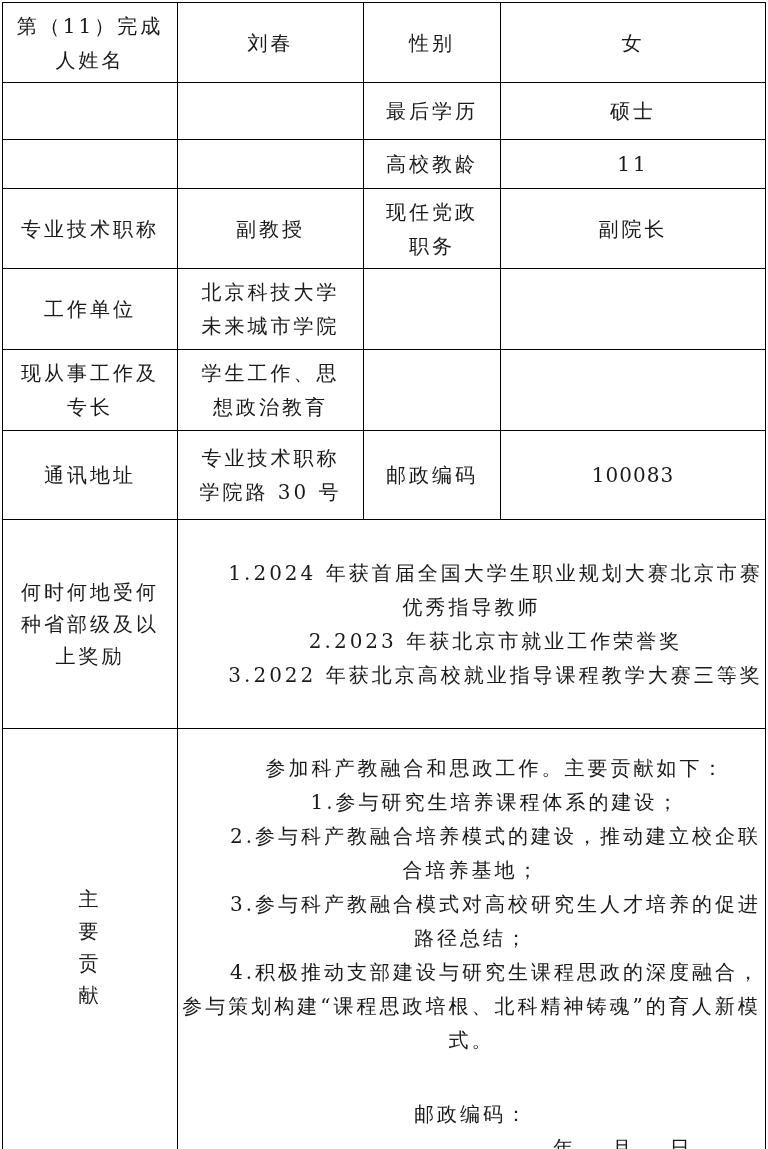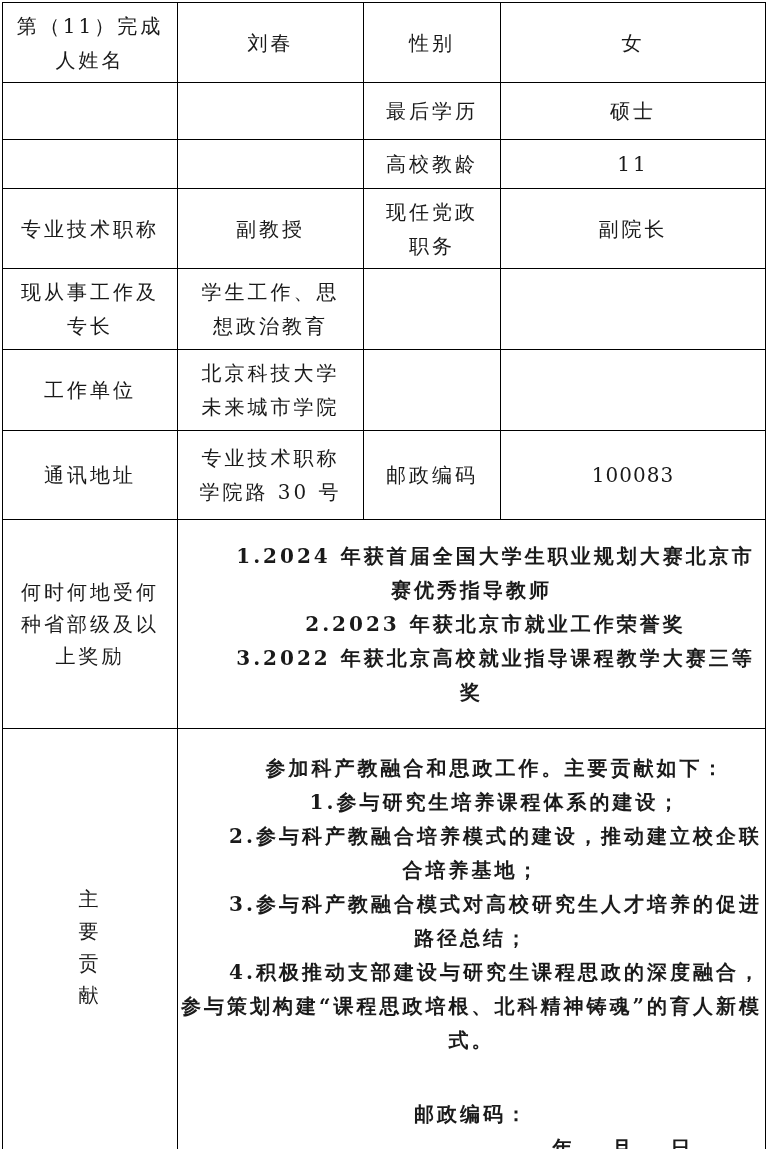"现从事工作及" tr { order: before "工作单位" -> after "工作单位" }
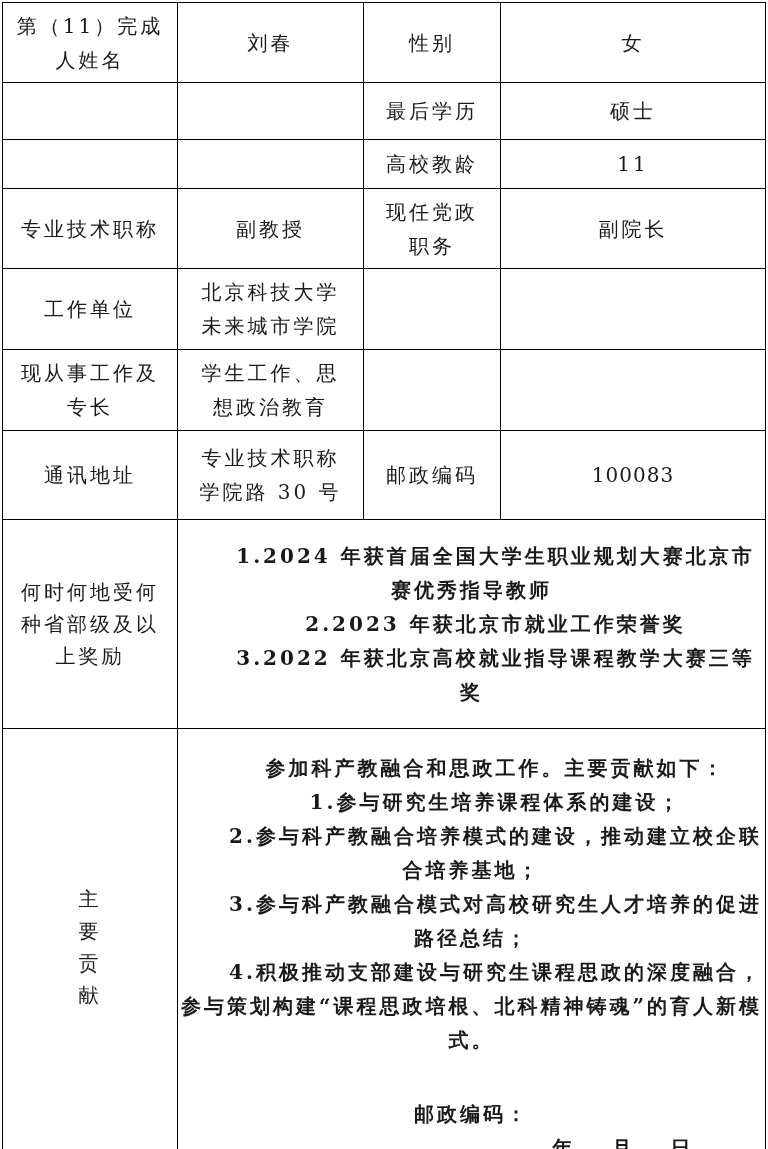"1.2024 年获首届全国大学生职业规划大赛北京市赛优秀指导教师" .para { font-weight: bold -> none }
